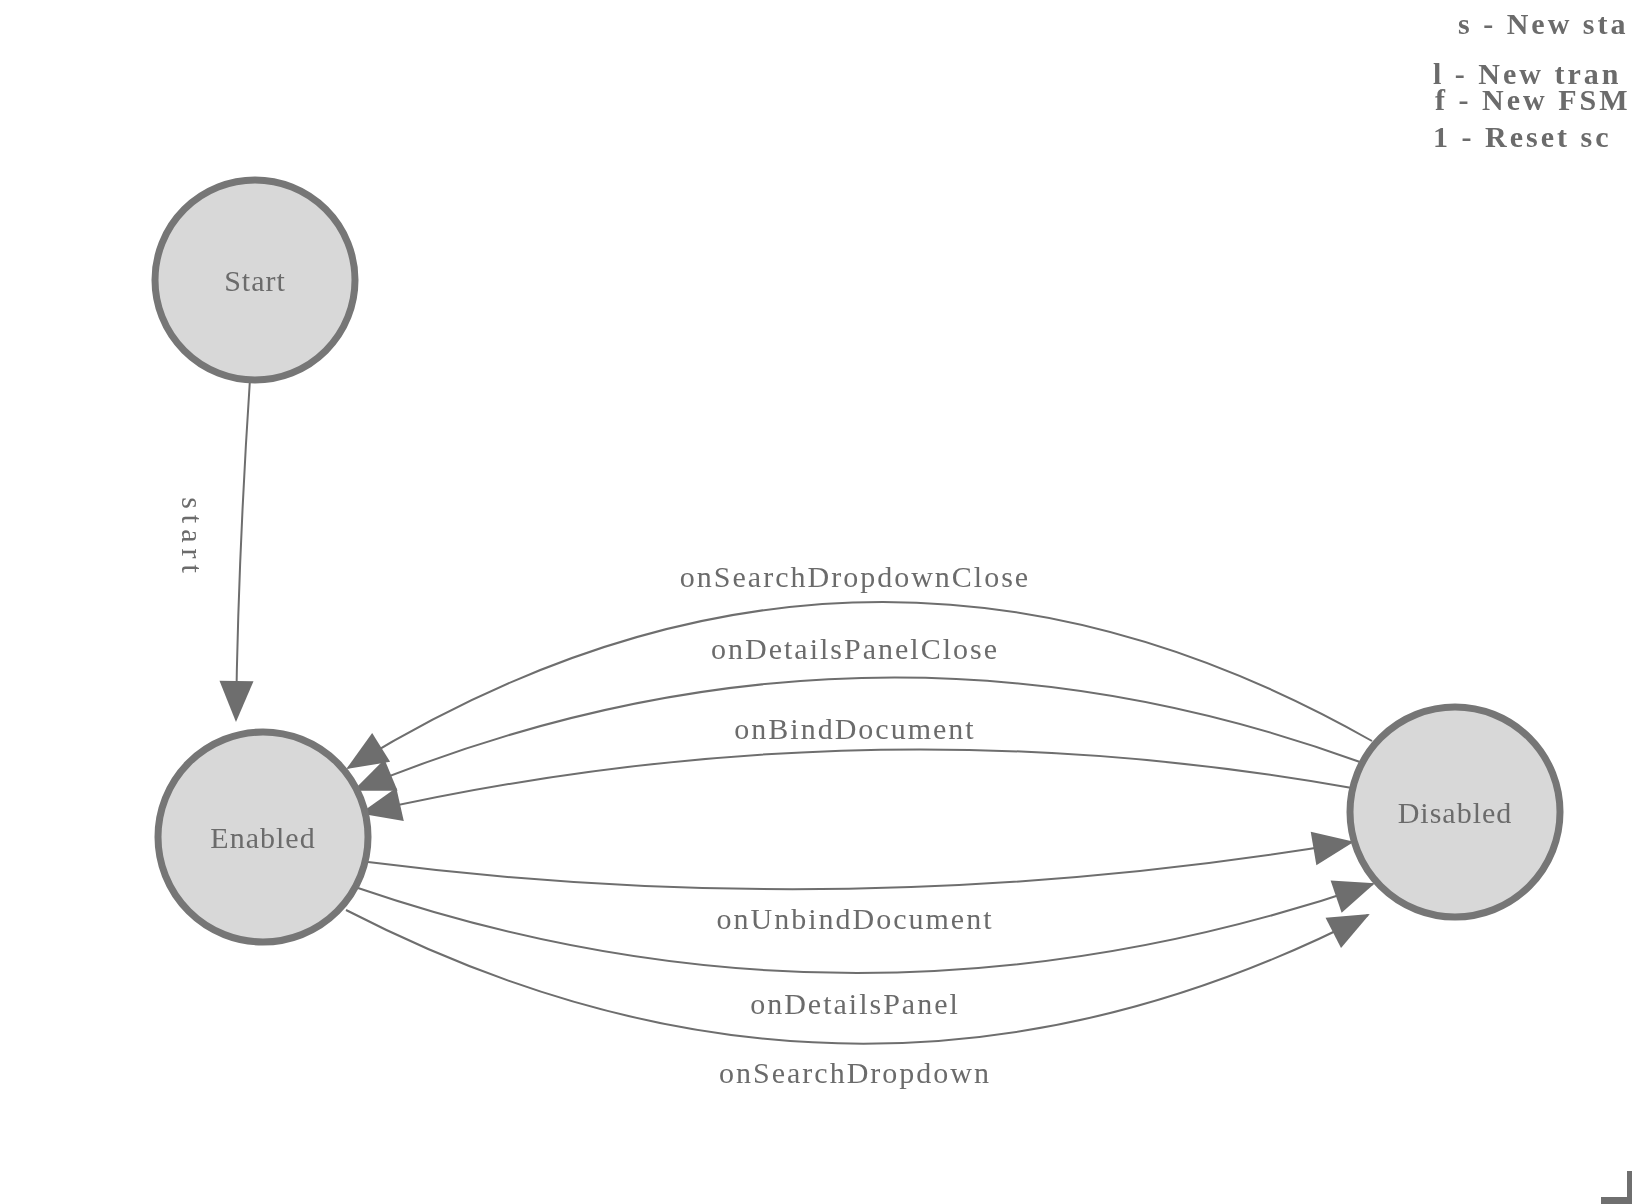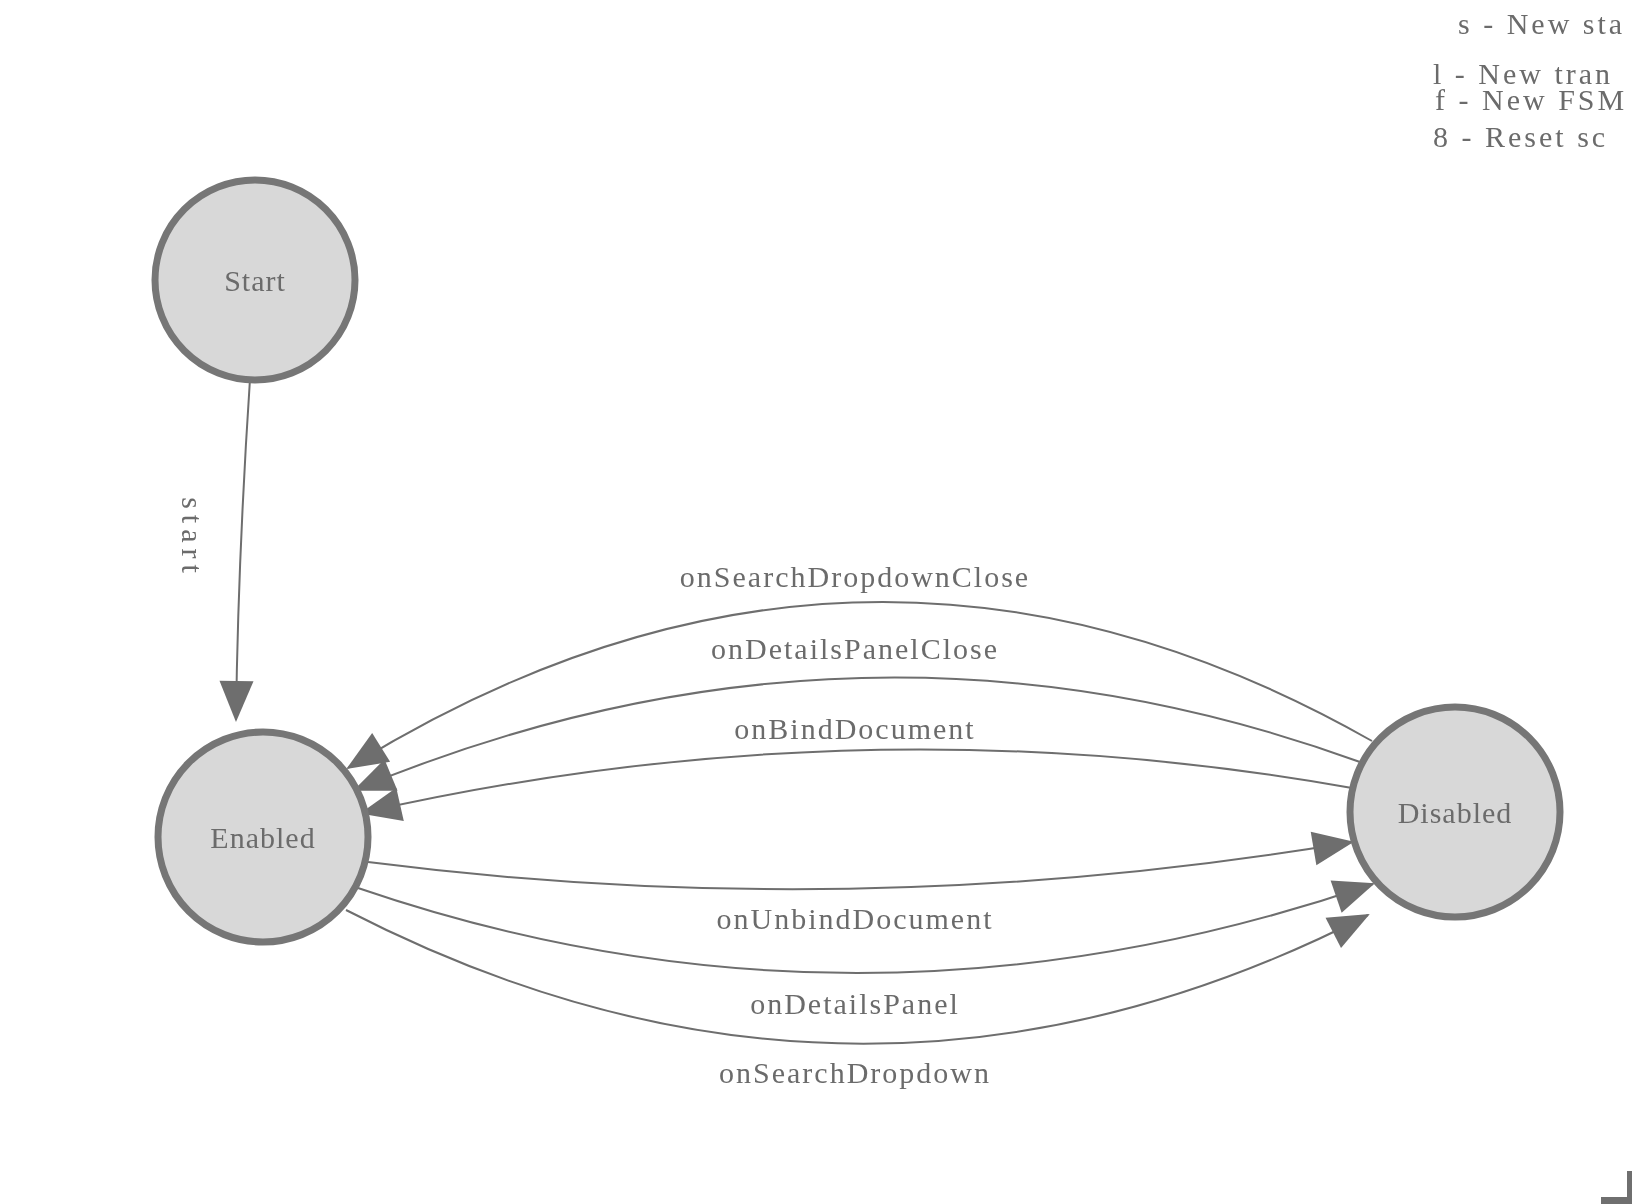"s - New sta" .legend-line { font-weight: none -> bold }
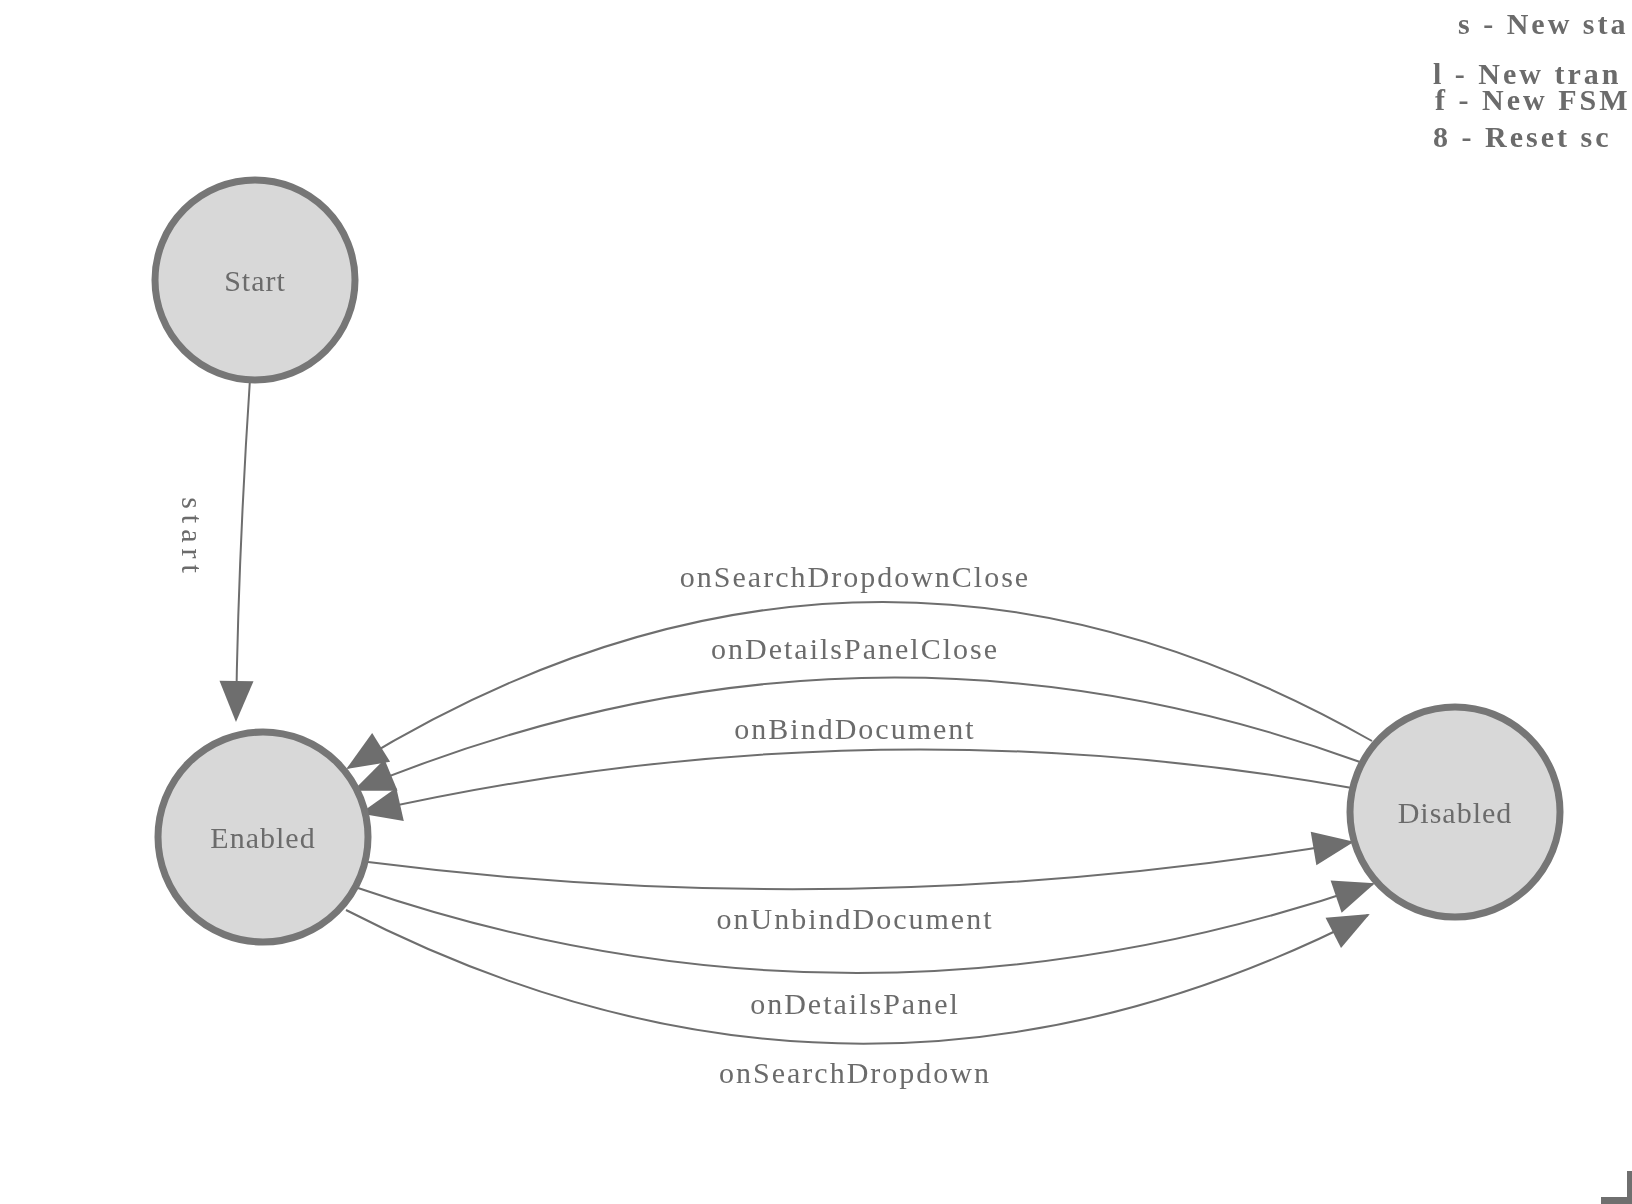"8 - Reset sc" div.legend-line { text: 8 -> 1 }
